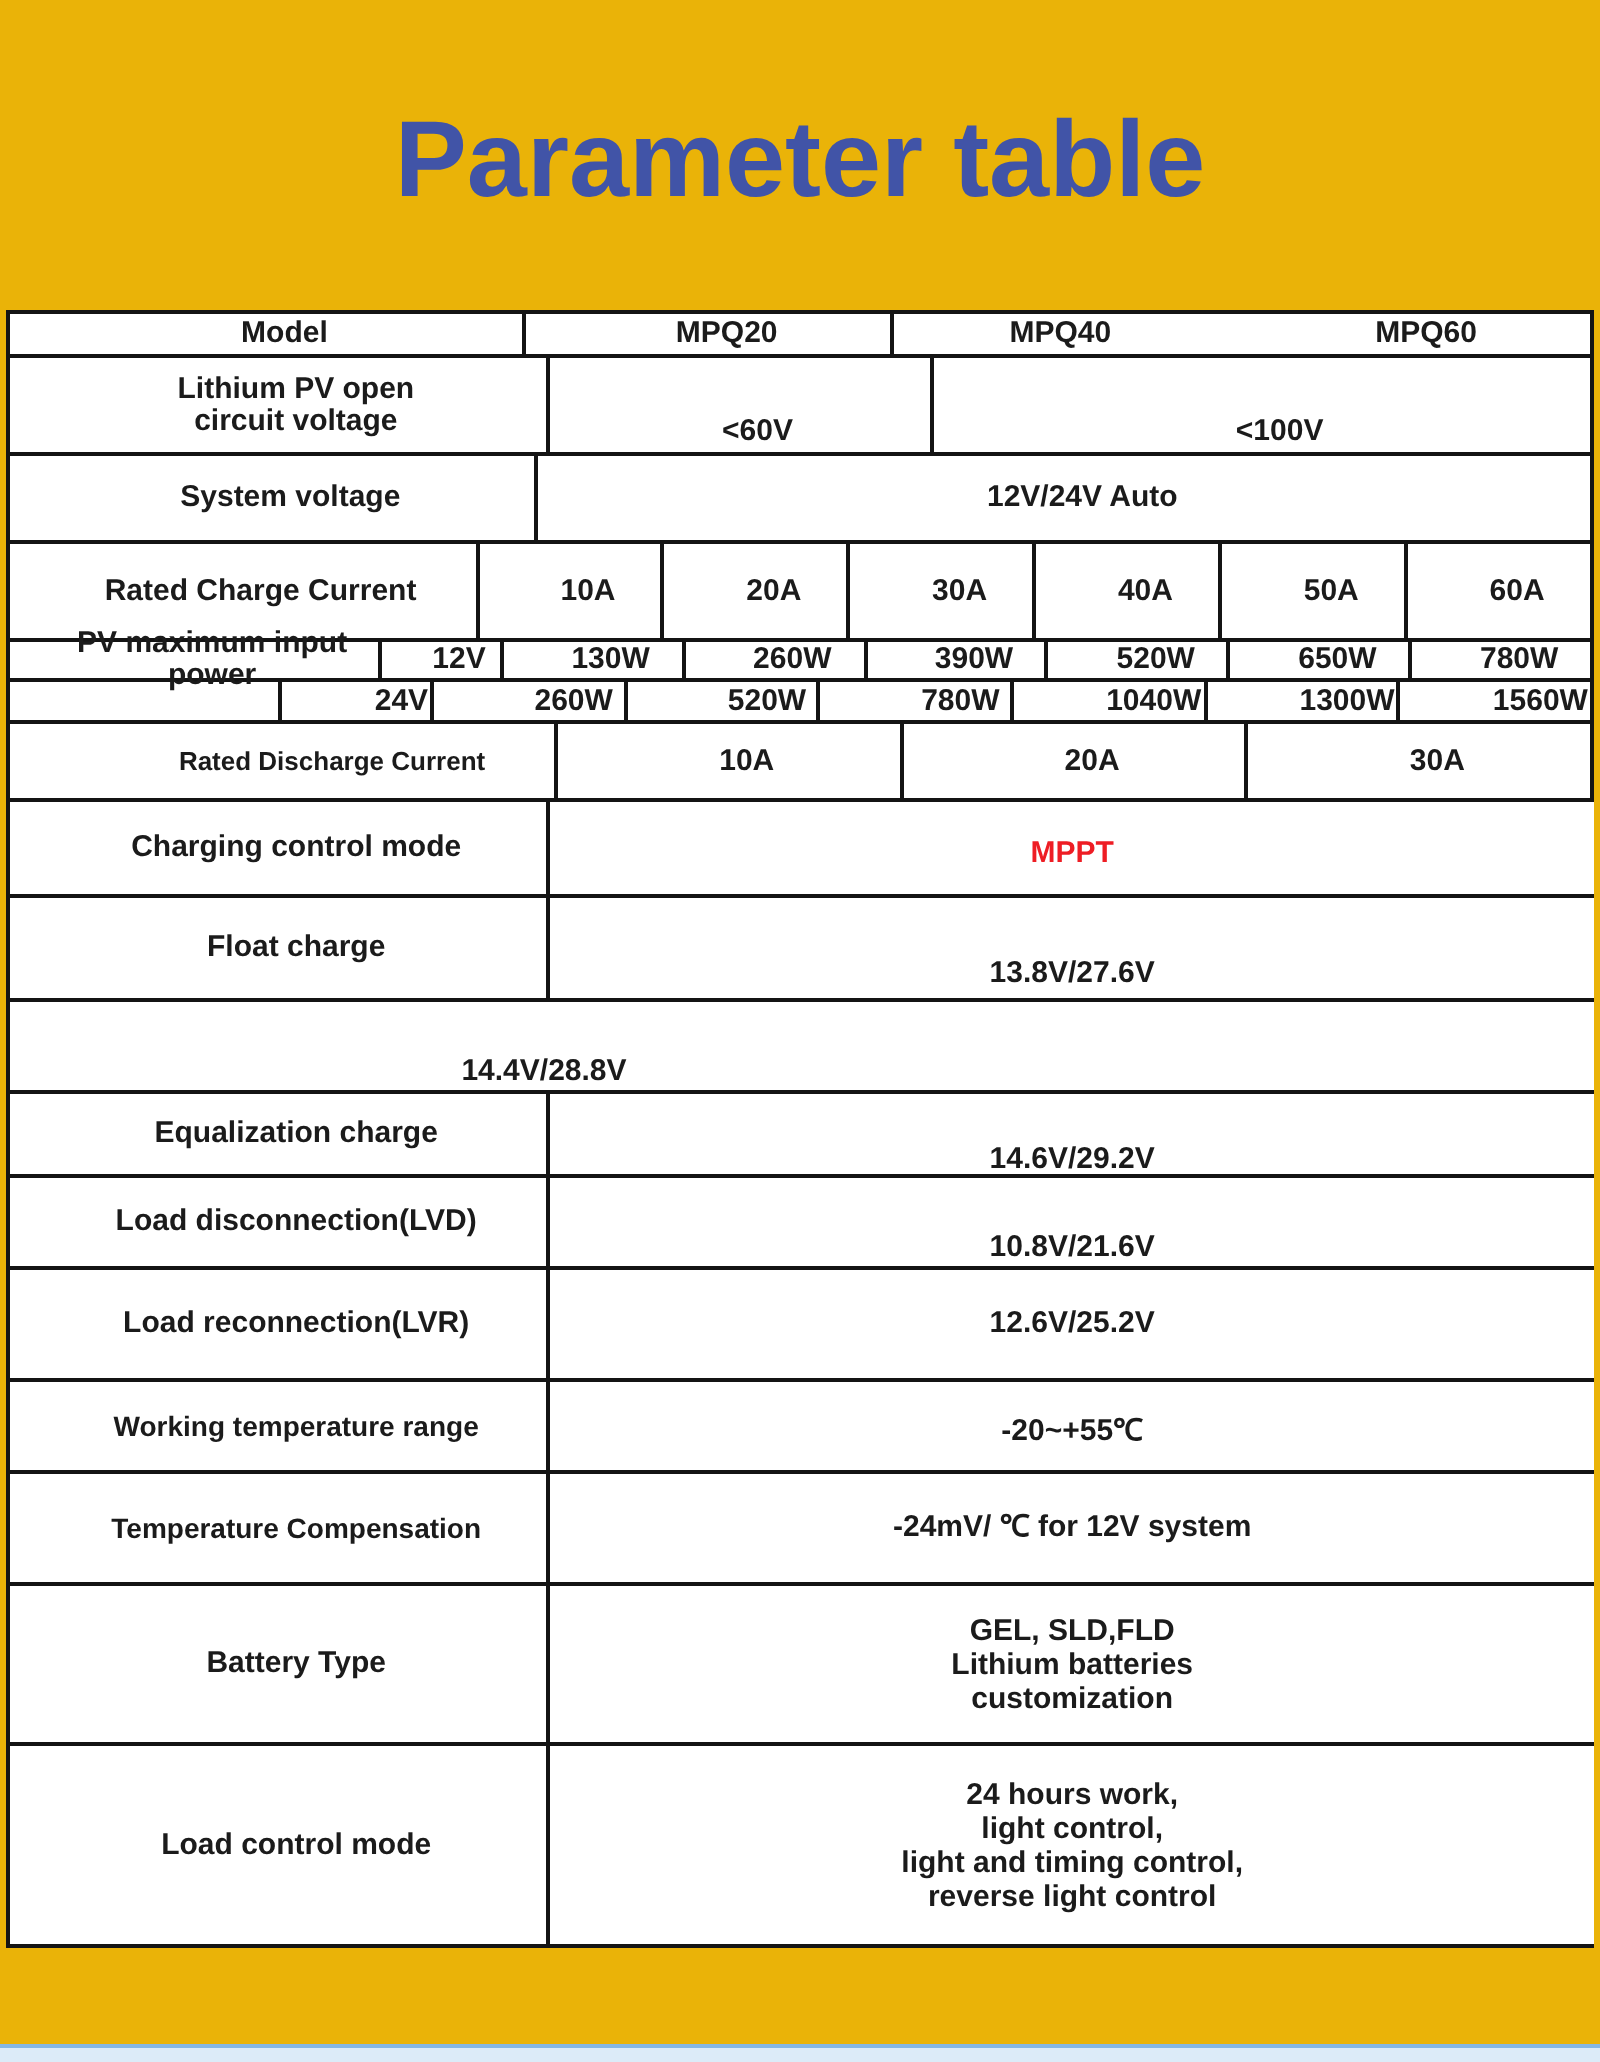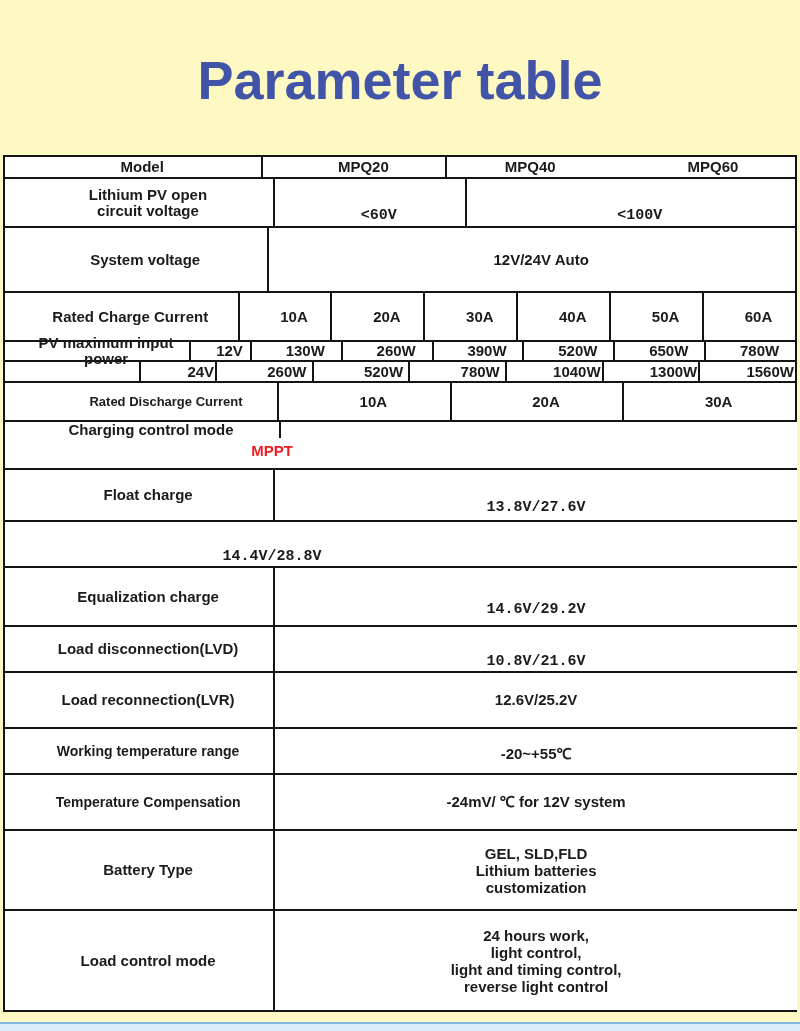"Parameter table" .page { background: #fef9c3 -> #eab308 }
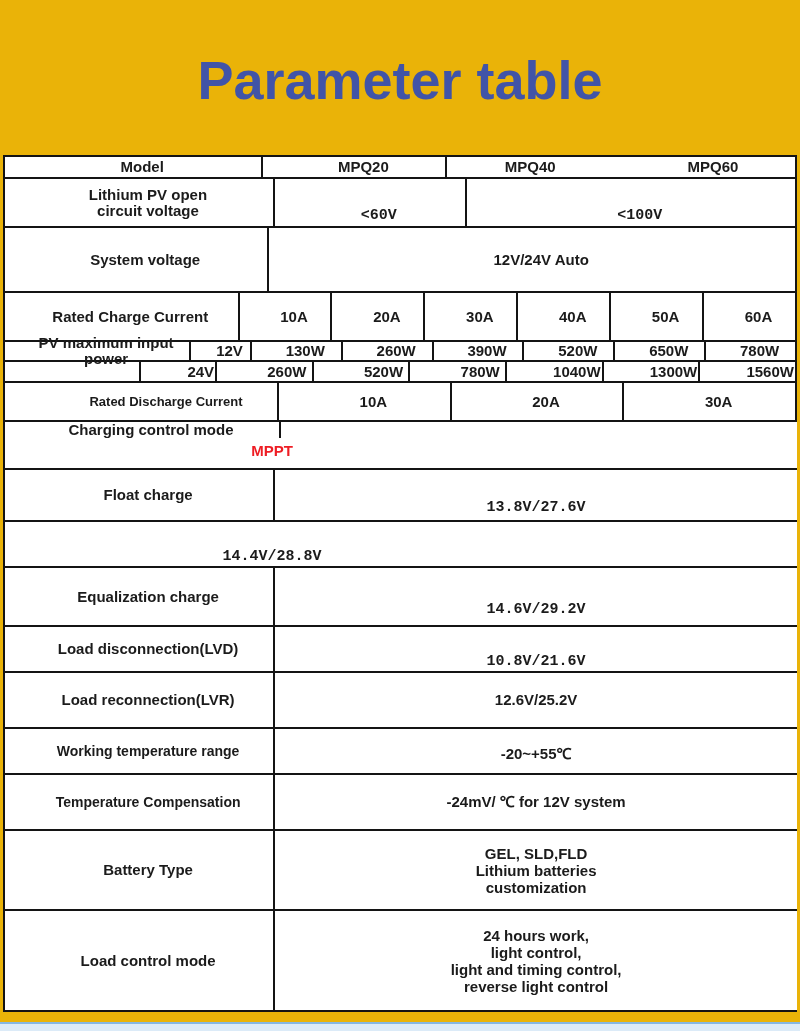"<60V" .low { font-family: Liberation Mono, monospace -> none }
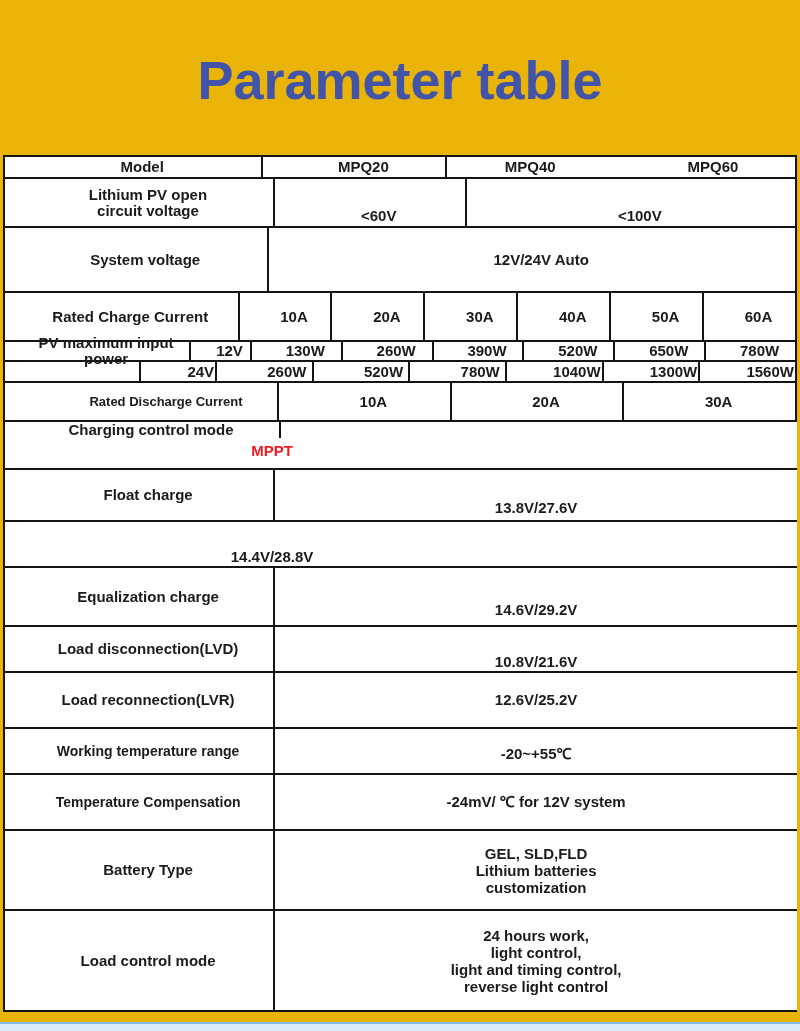"System voltage" .r3 { height: 65px -> 44px }
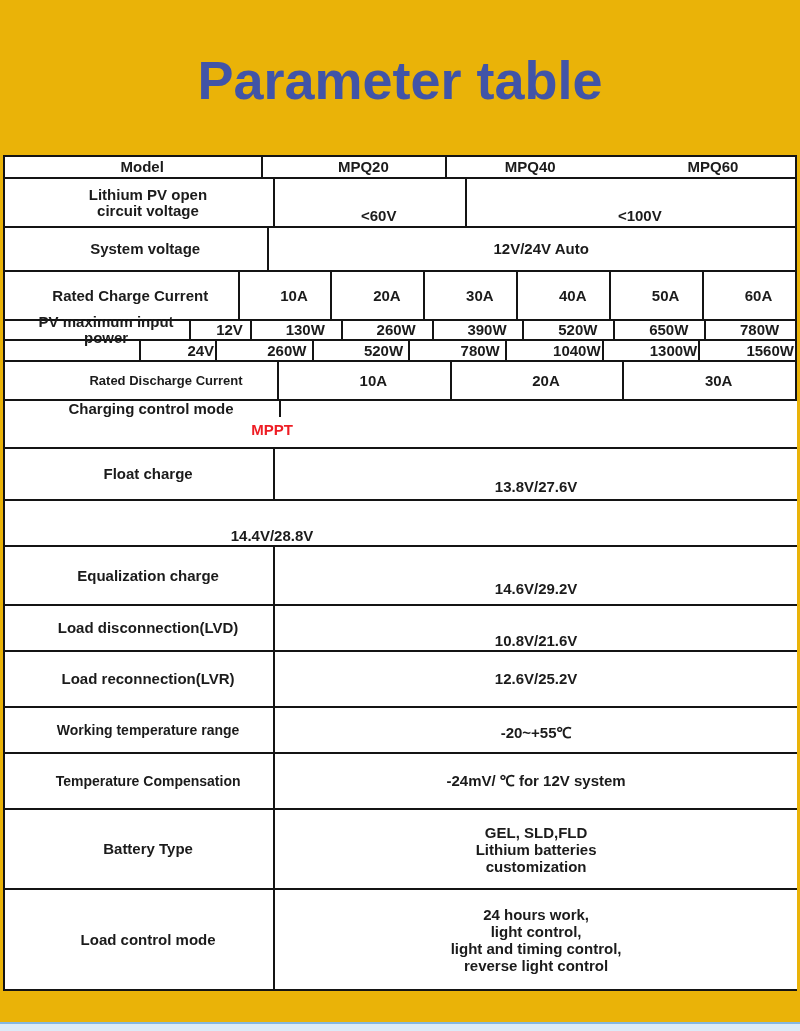"Charging control mode" .r8 { flex-direction: column -> none }
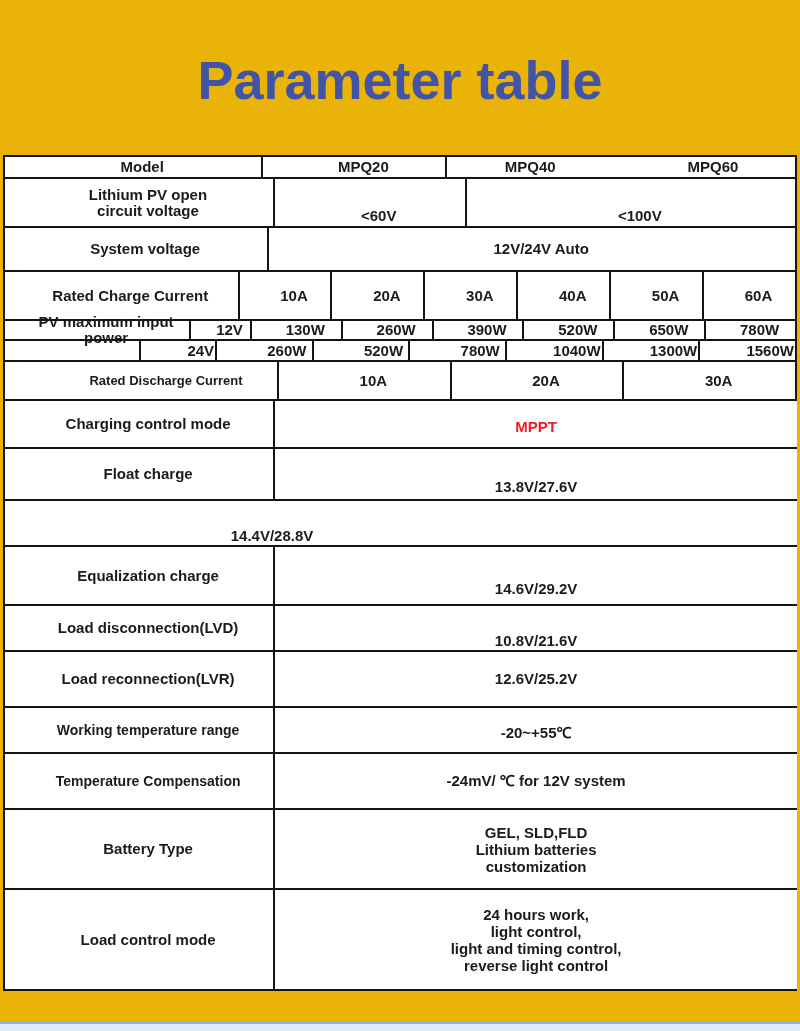"Equalization charge" .r11 { height: 59px -> 42px }
